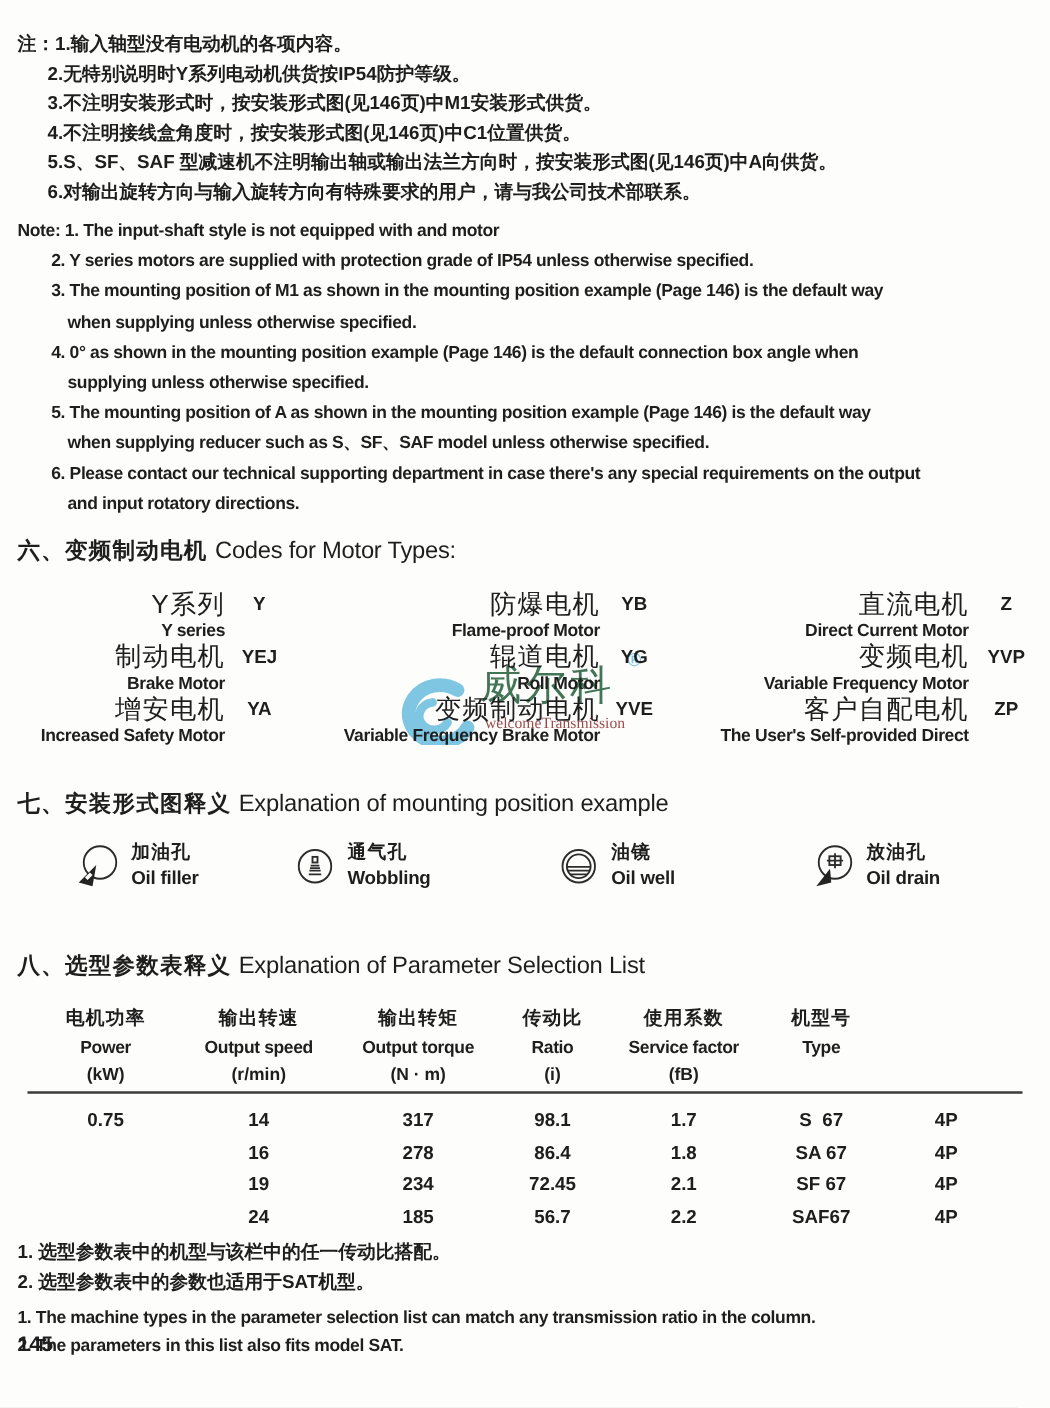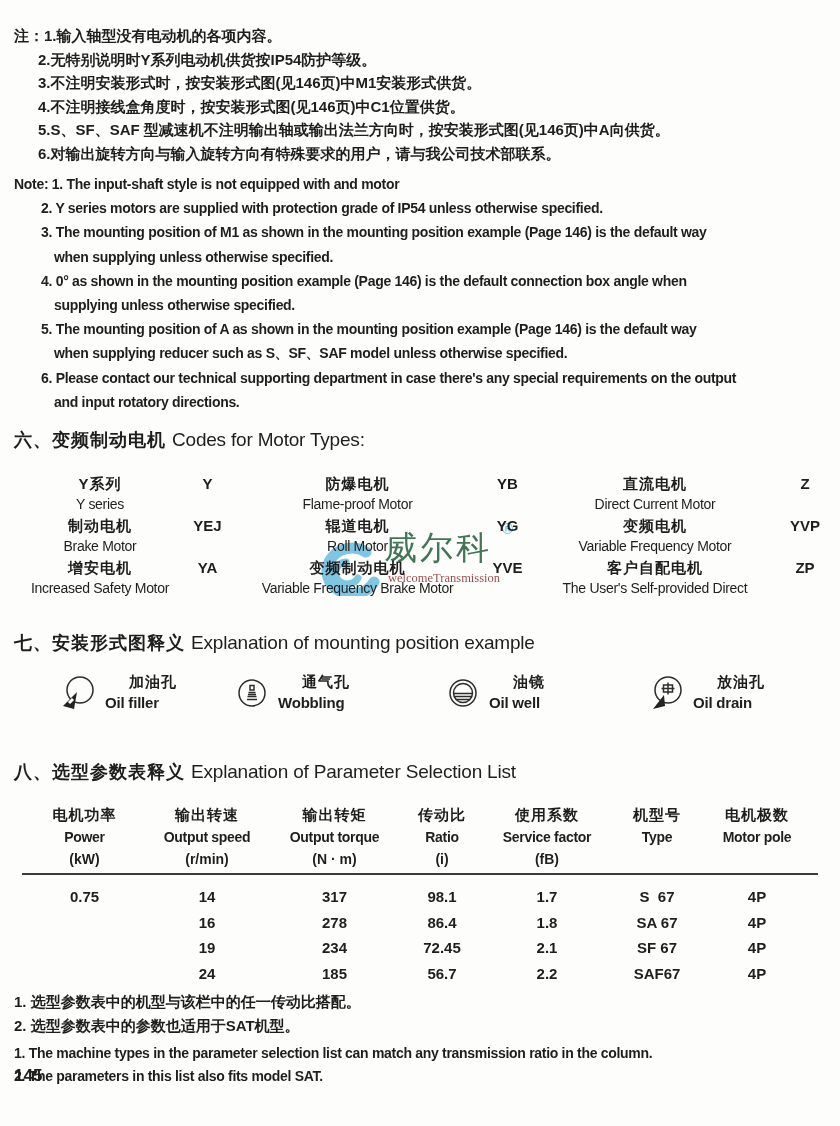"Y系列" .mt-name .zh { font-size: 15px -> 21px; font-weight: 700 -> 400; text-align: none -> right }
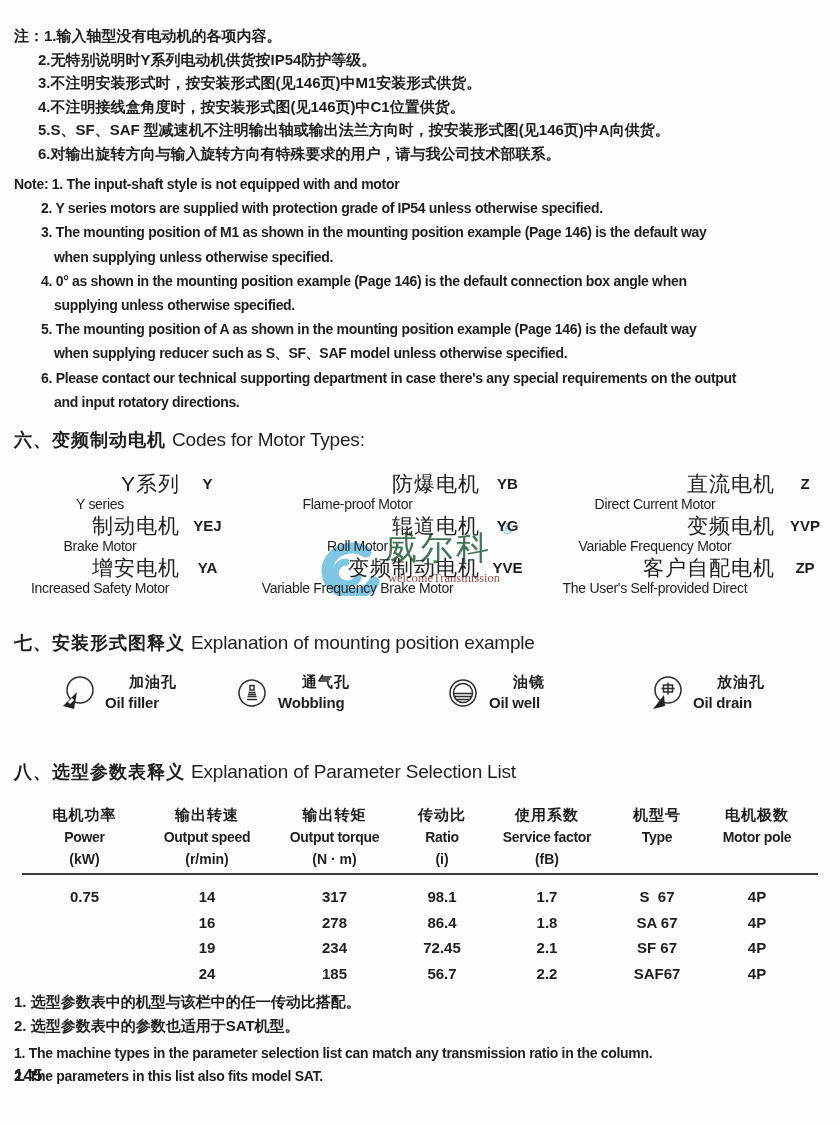"Y series" .mt-name .en { font-weight: 400 -> 700; text-align: none -> right }
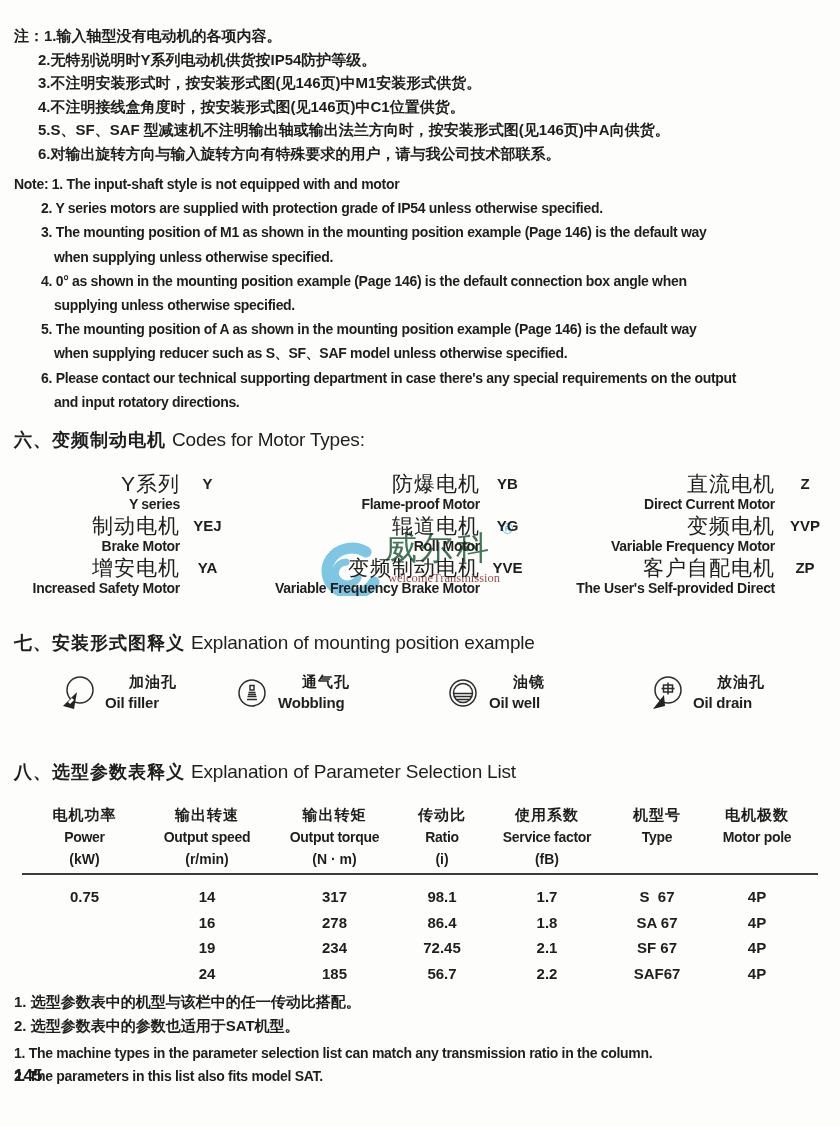"加油孔" .mount-item .zh { margin-left: 24px -> none }
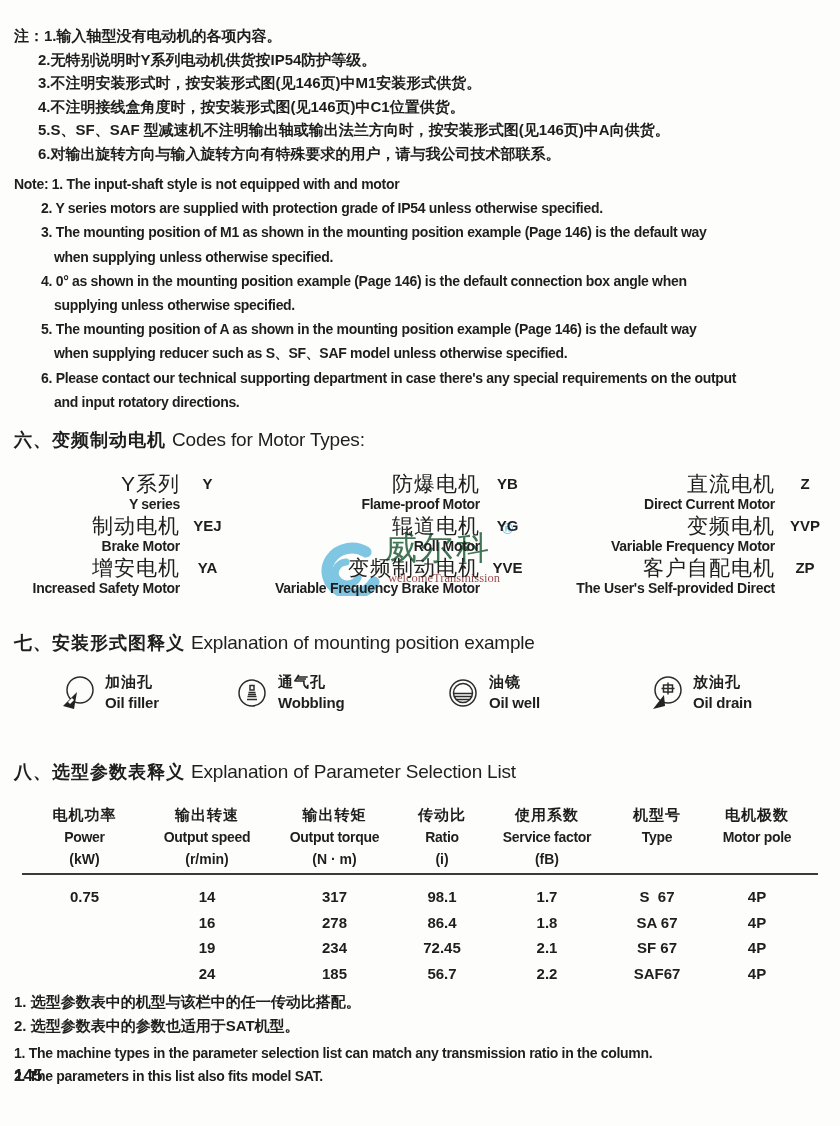"电机极数" div.pt-h { html: <div> <div>电机极数</div> <div>Motor pole</div> <div></div> </div> -> none }
